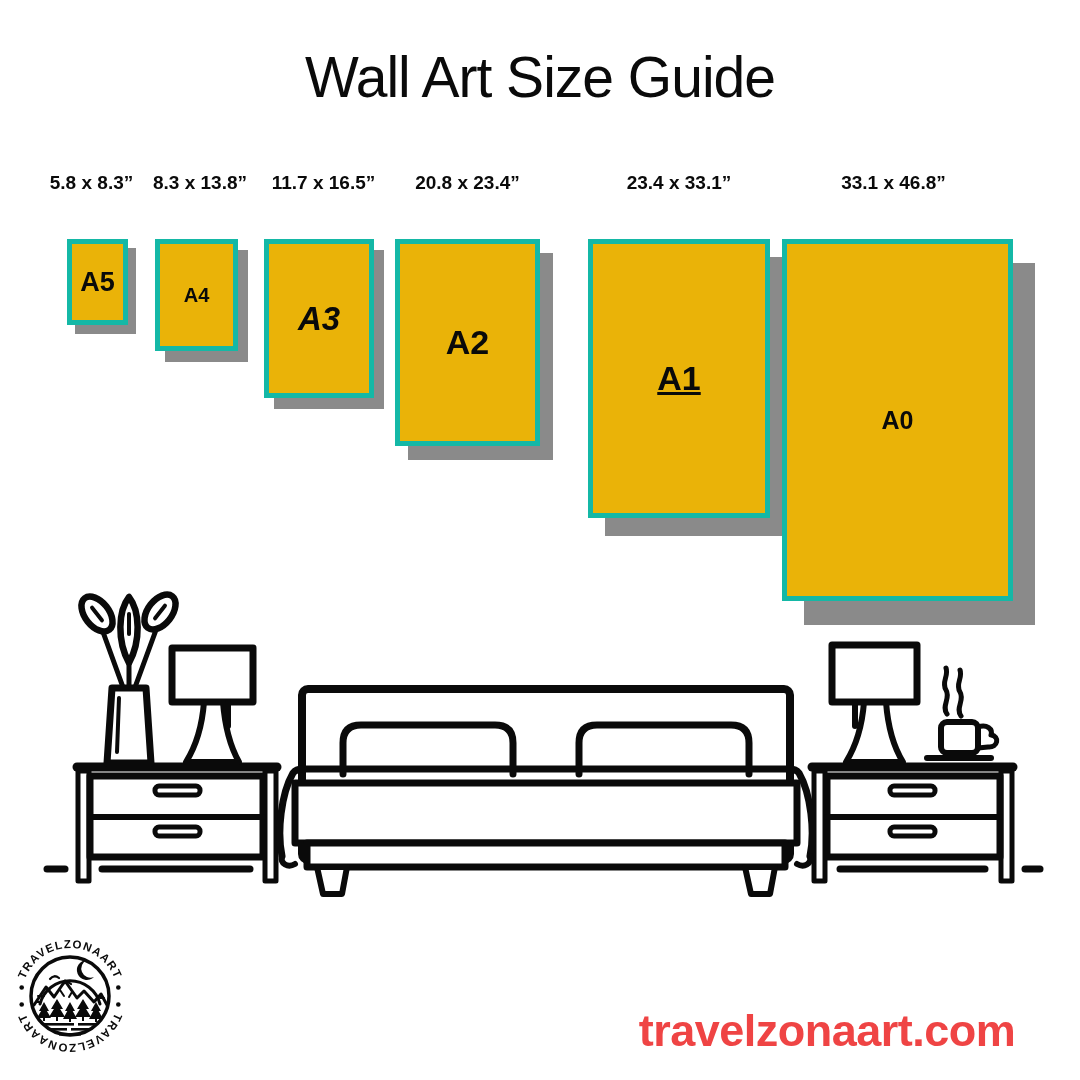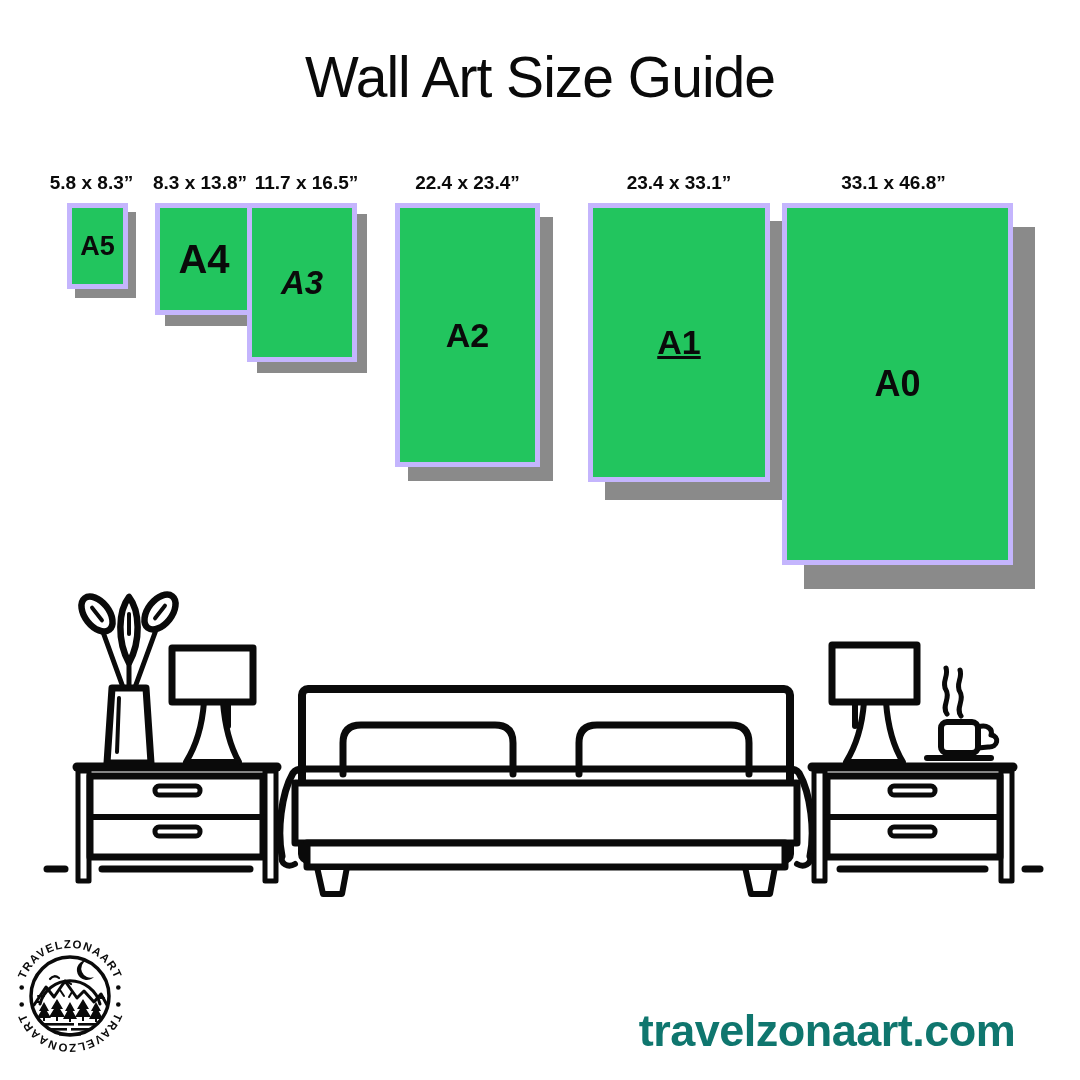"11.7 x 16.5”" div.size-item { left: 247px -> 264px }
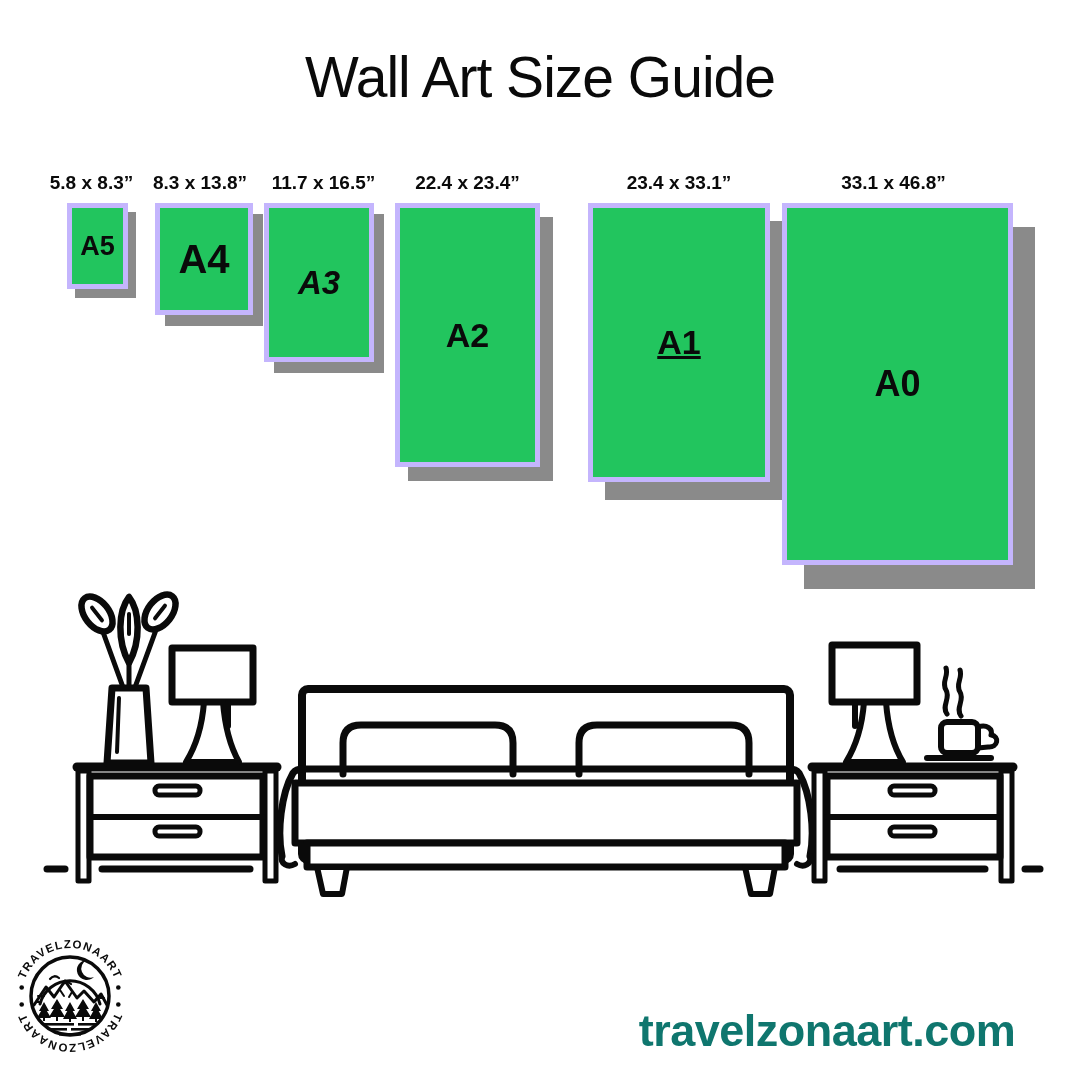"22.4 x 23.4”" div.size-dim { text: 22.4 -> 20.8 }
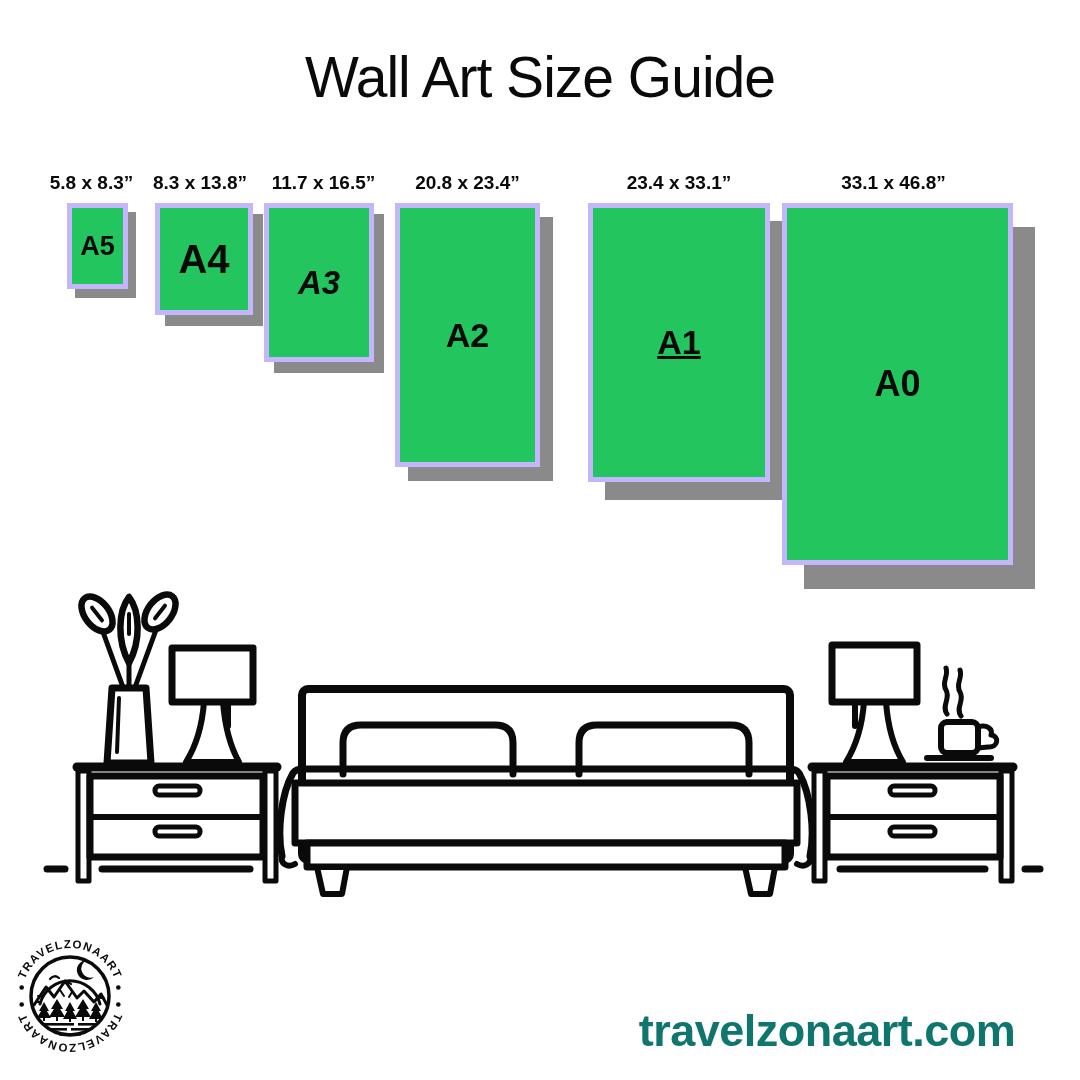"A5" .size-box { background: #22c55e -> #eab308; border: 5px solid #c4b5fd -> 5px solid #14b8a6; margin-top: none -> 36px }
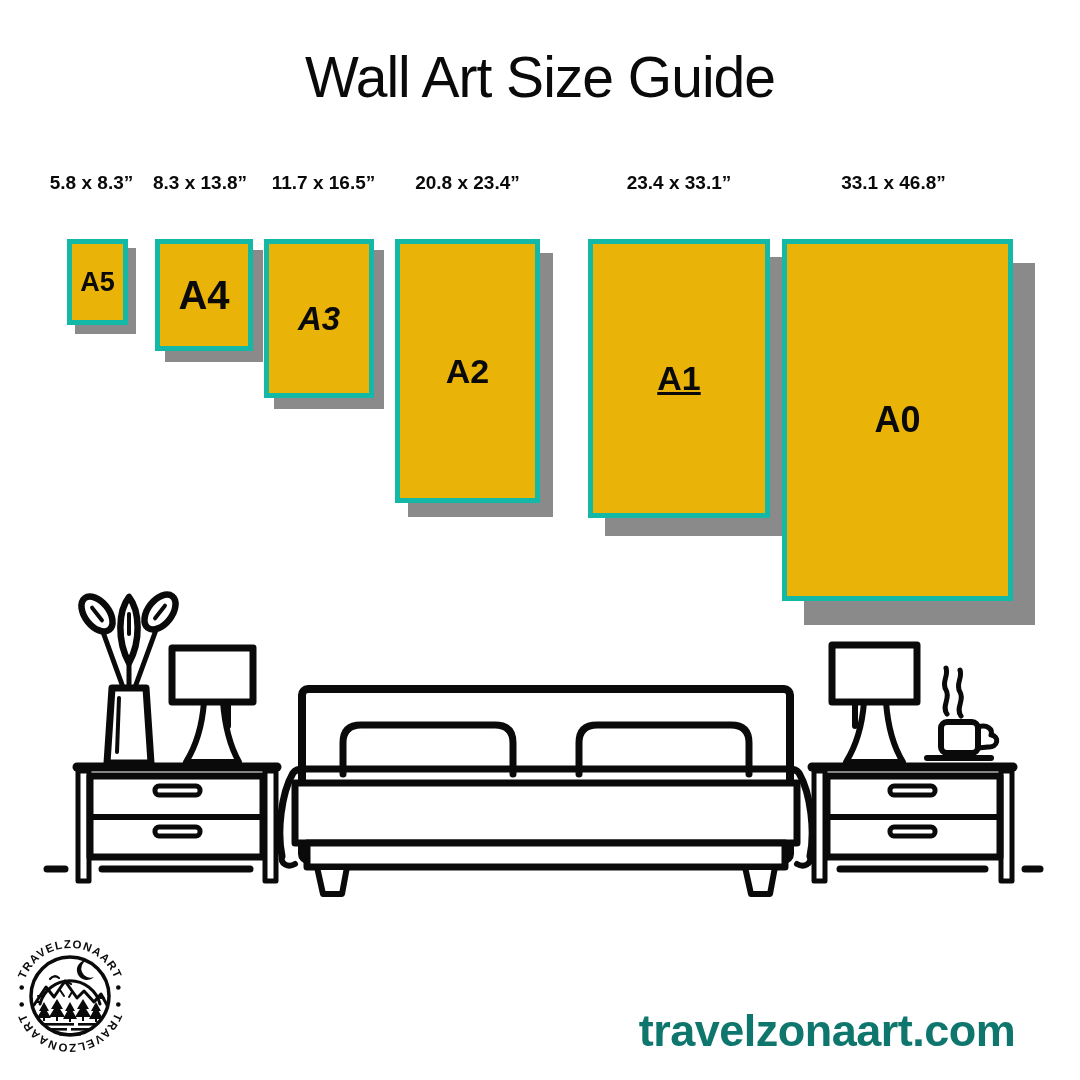"A4" div.size-box { font-size: 40px -> 20px; width: 98px -> 83px }
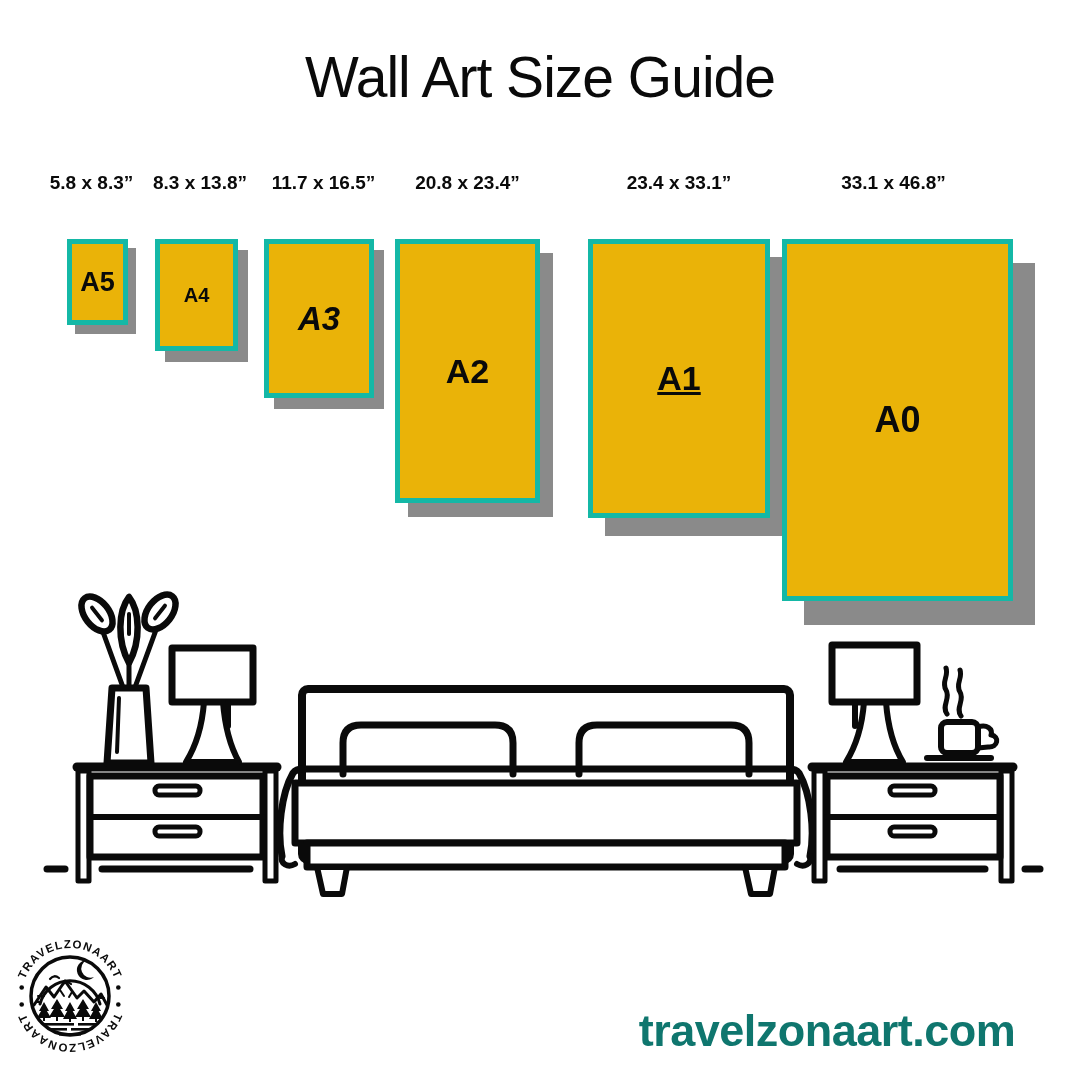"A2" div.size-box { height: 264px -> 207px }
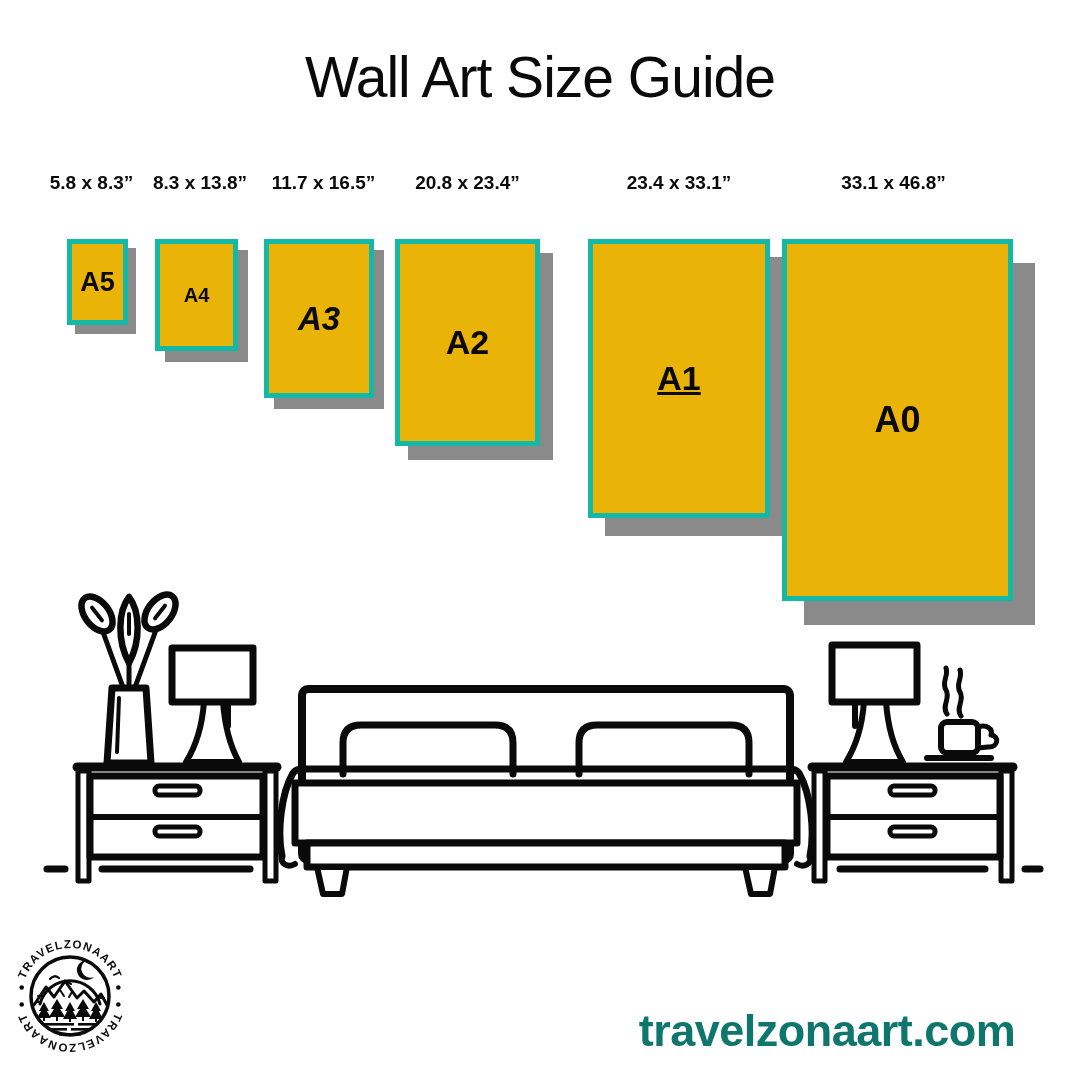"A0" div.size-box { font-size: 36px -> 25px }
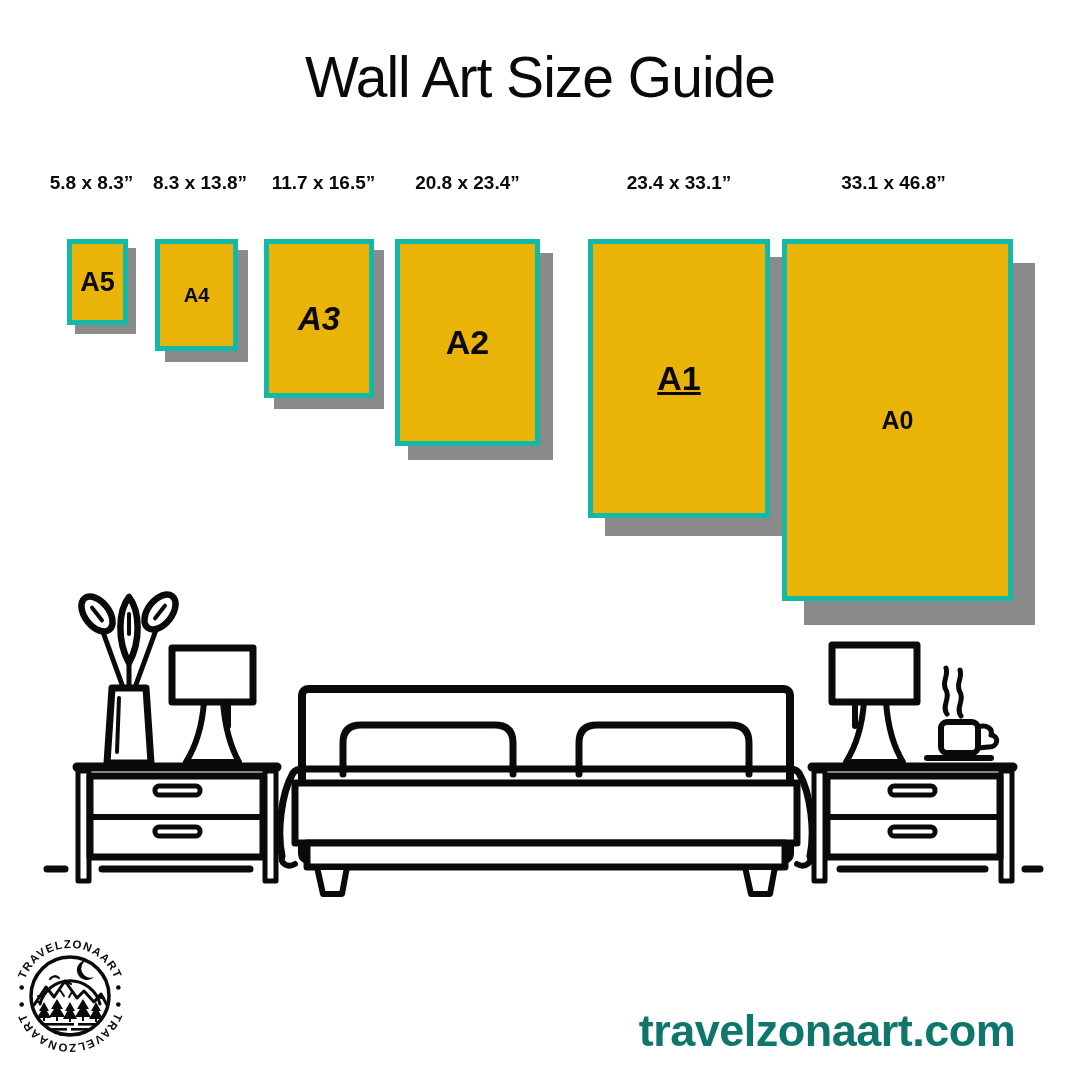"travelzonaart.com" .website { color: #0f766e -> #ef4444 }
